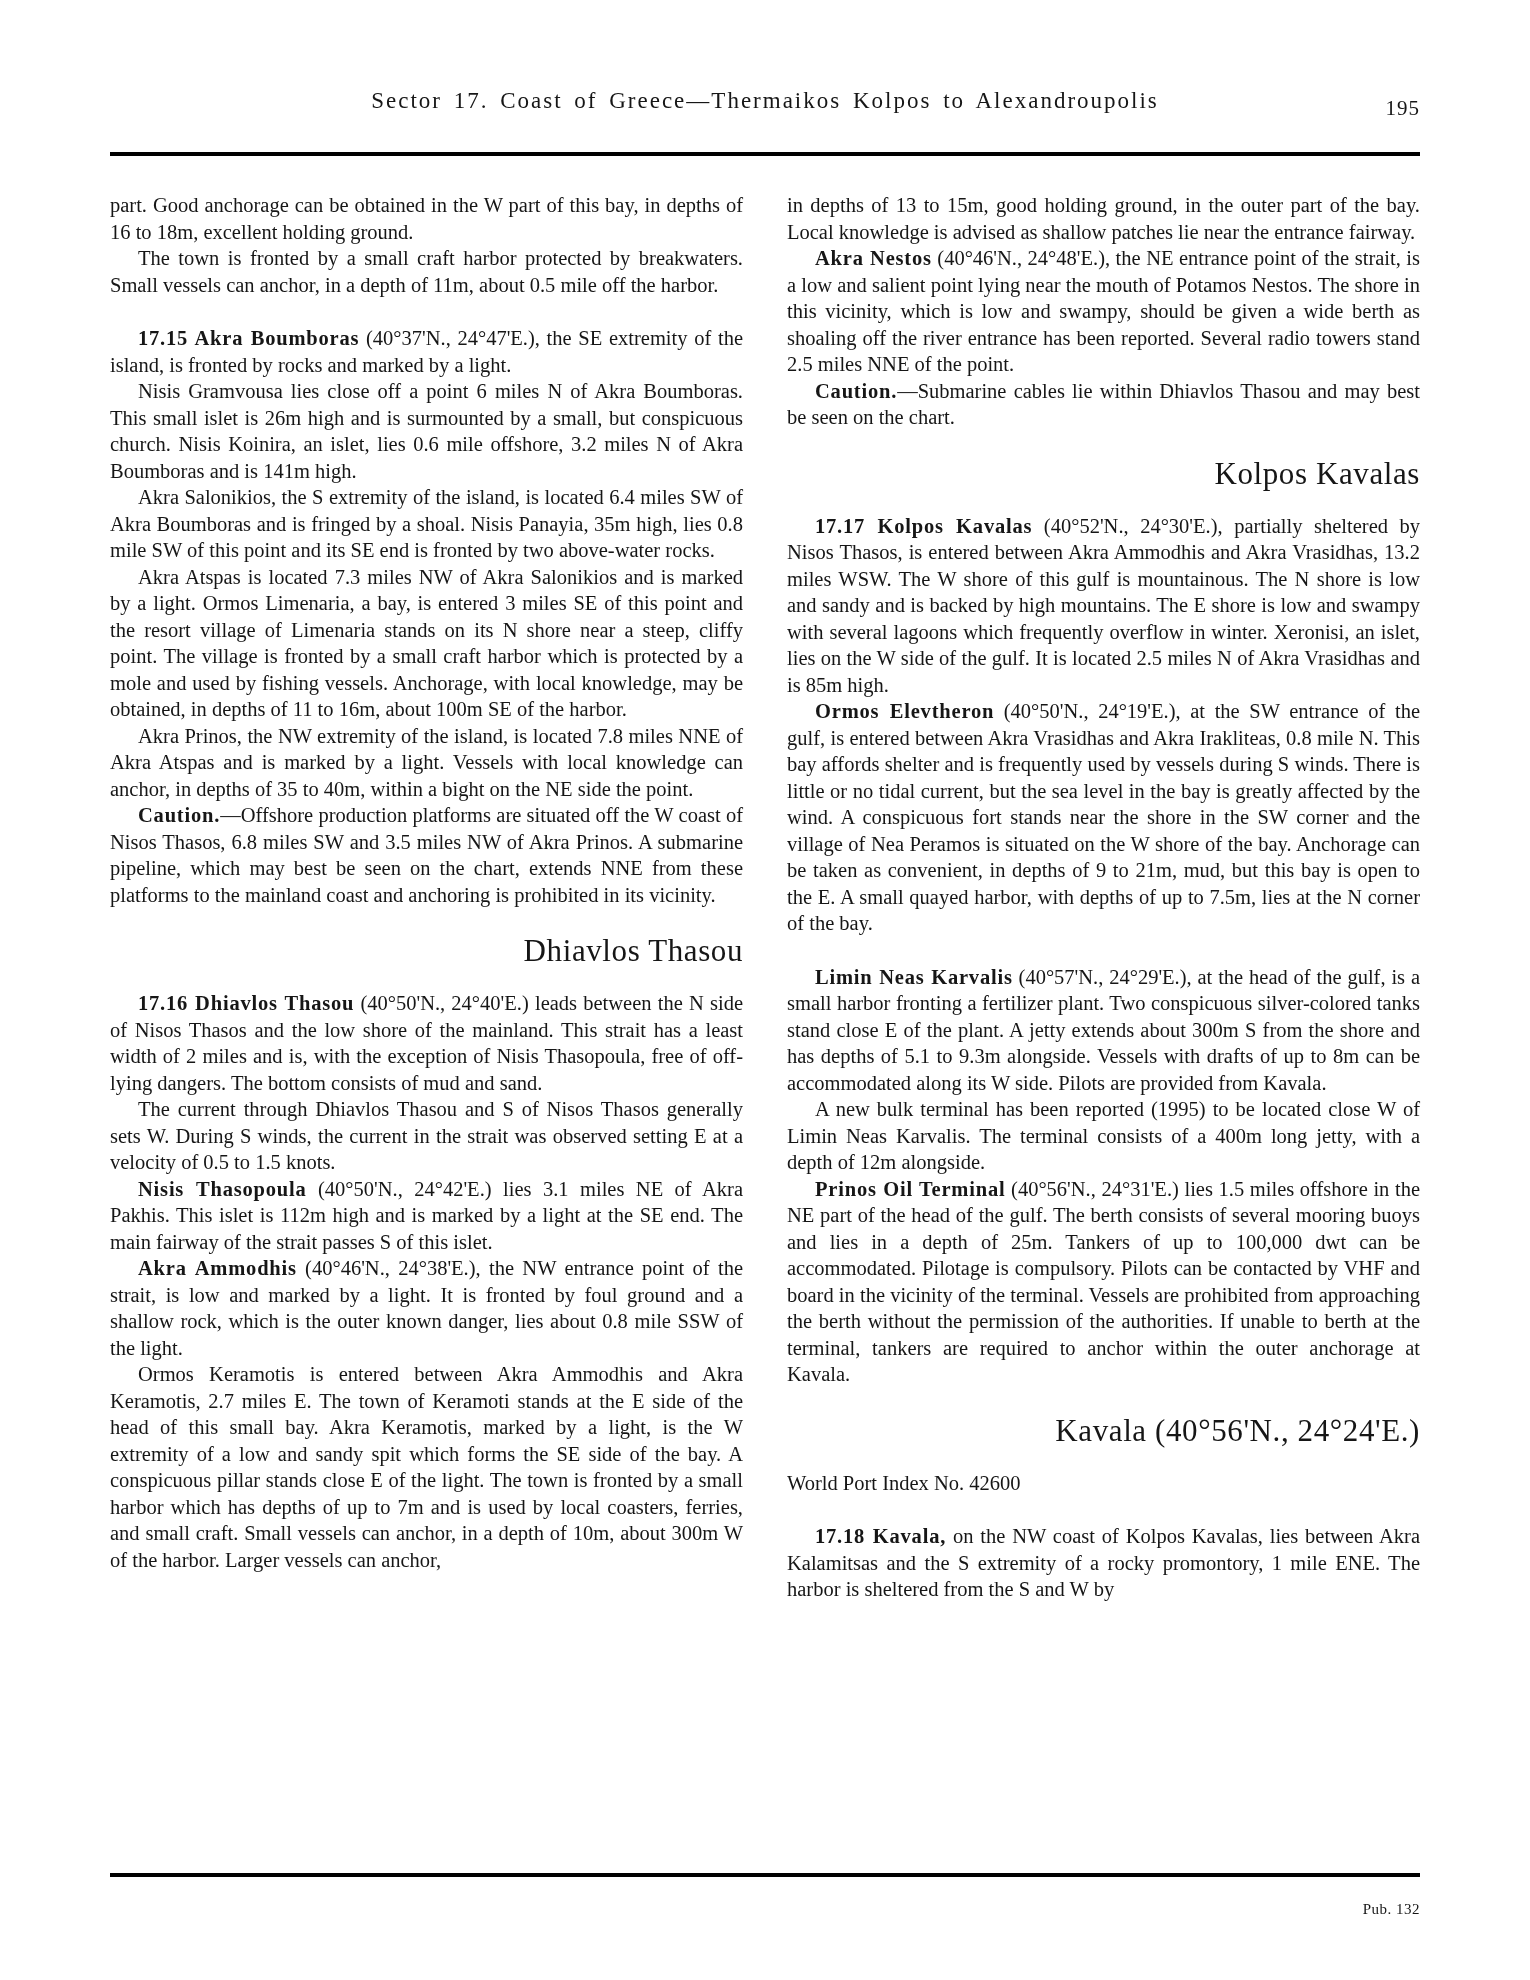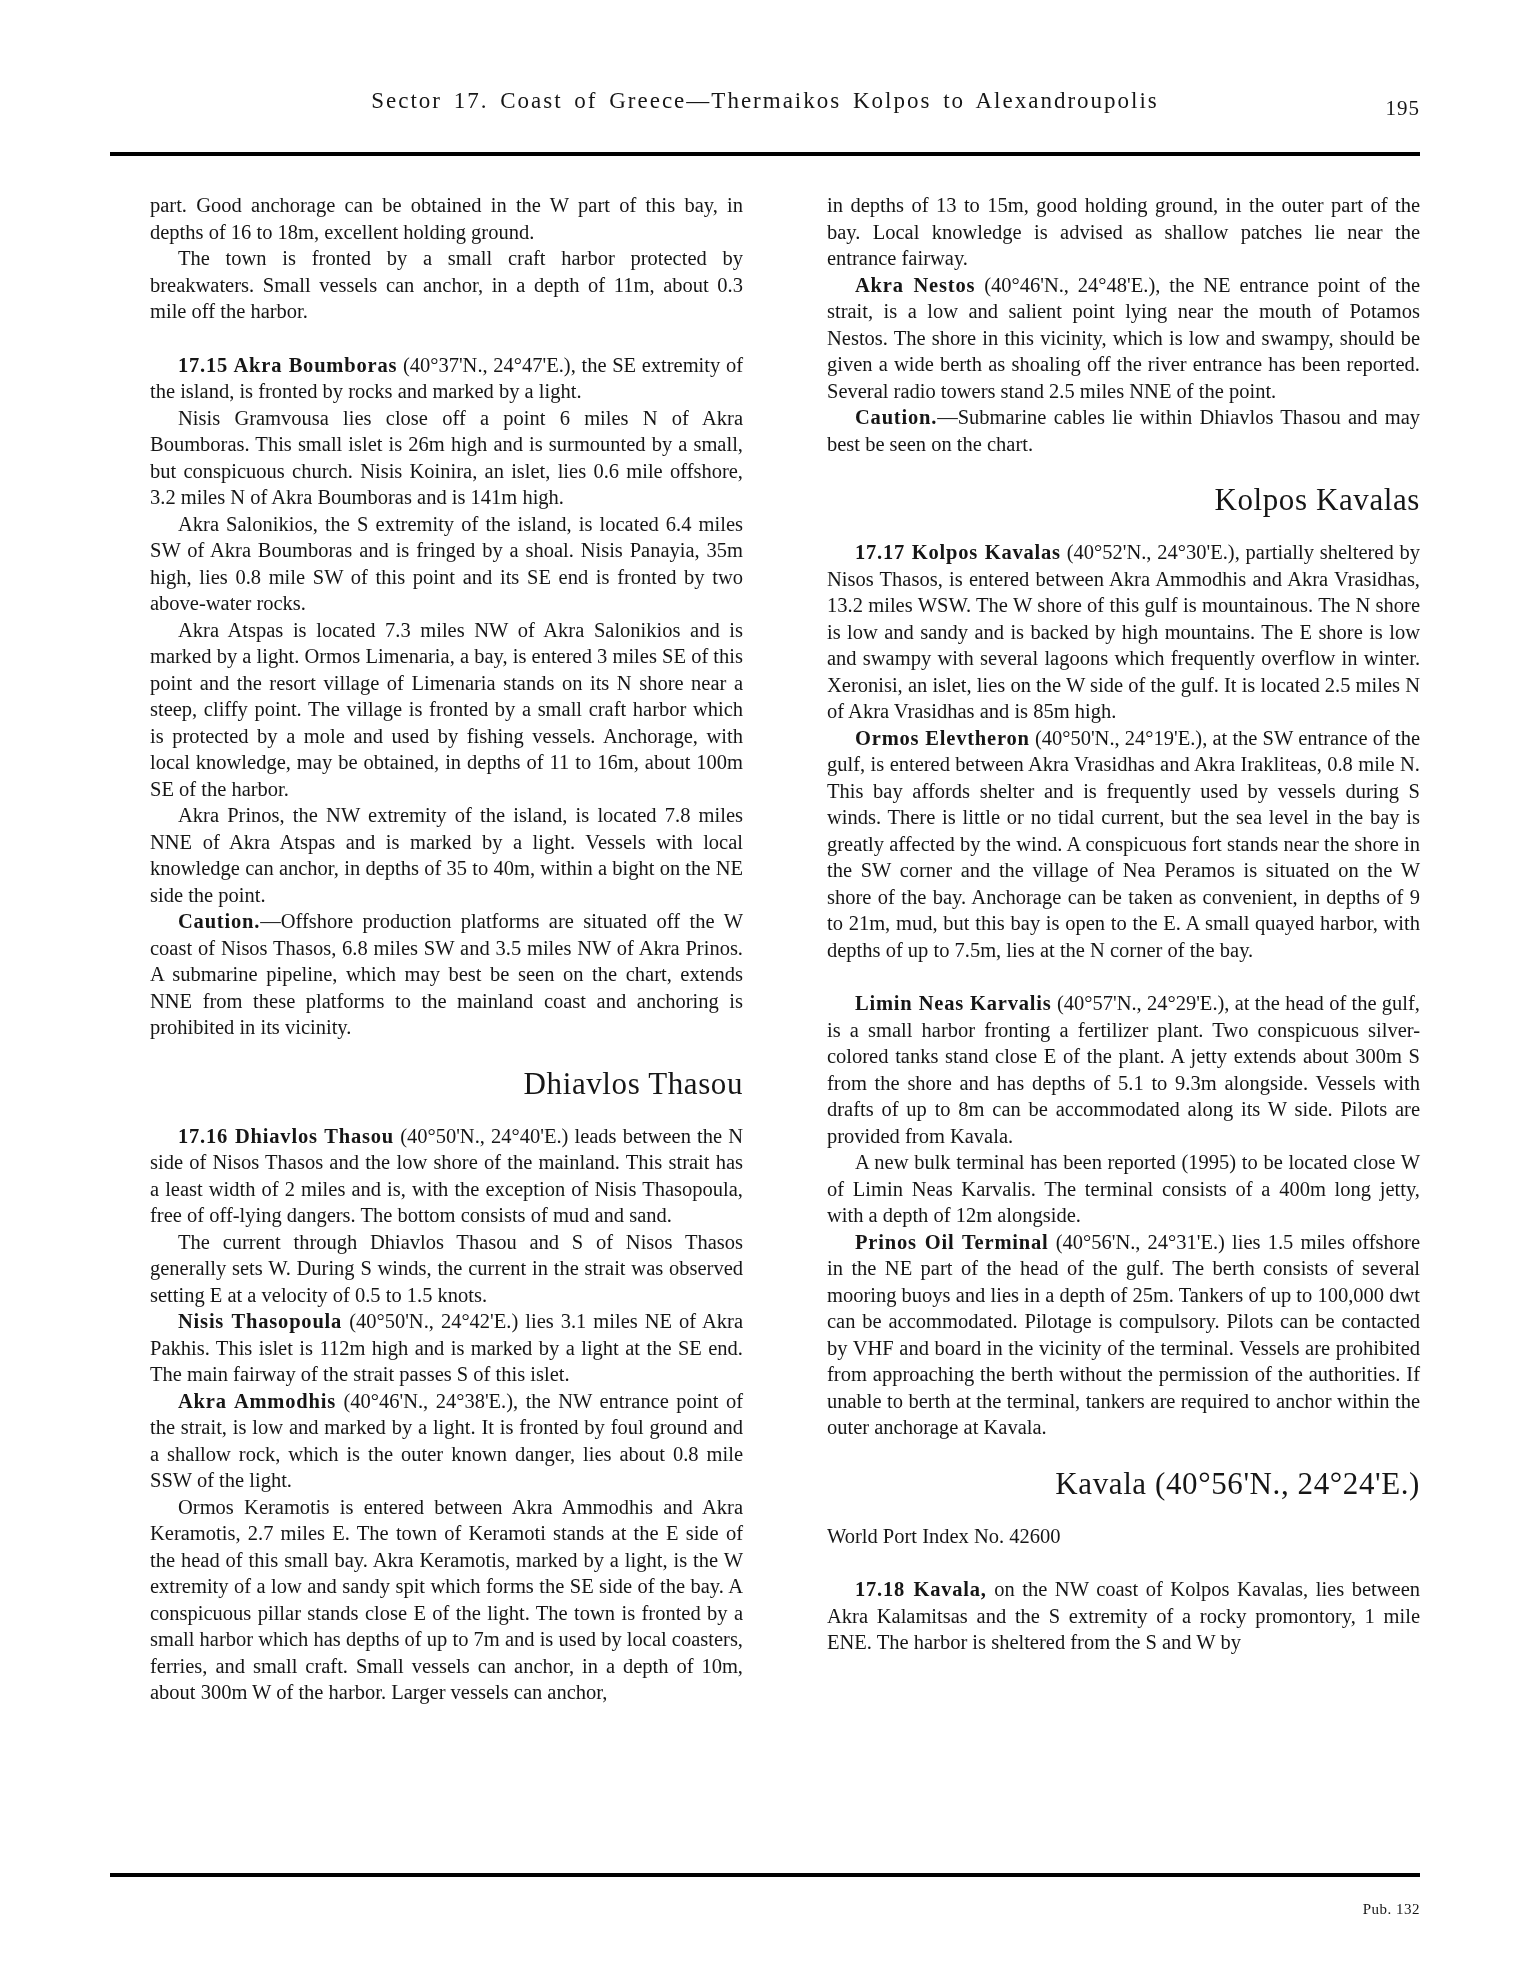"part. Good anchorage can be" p.para { margin-left: 40px -> none }
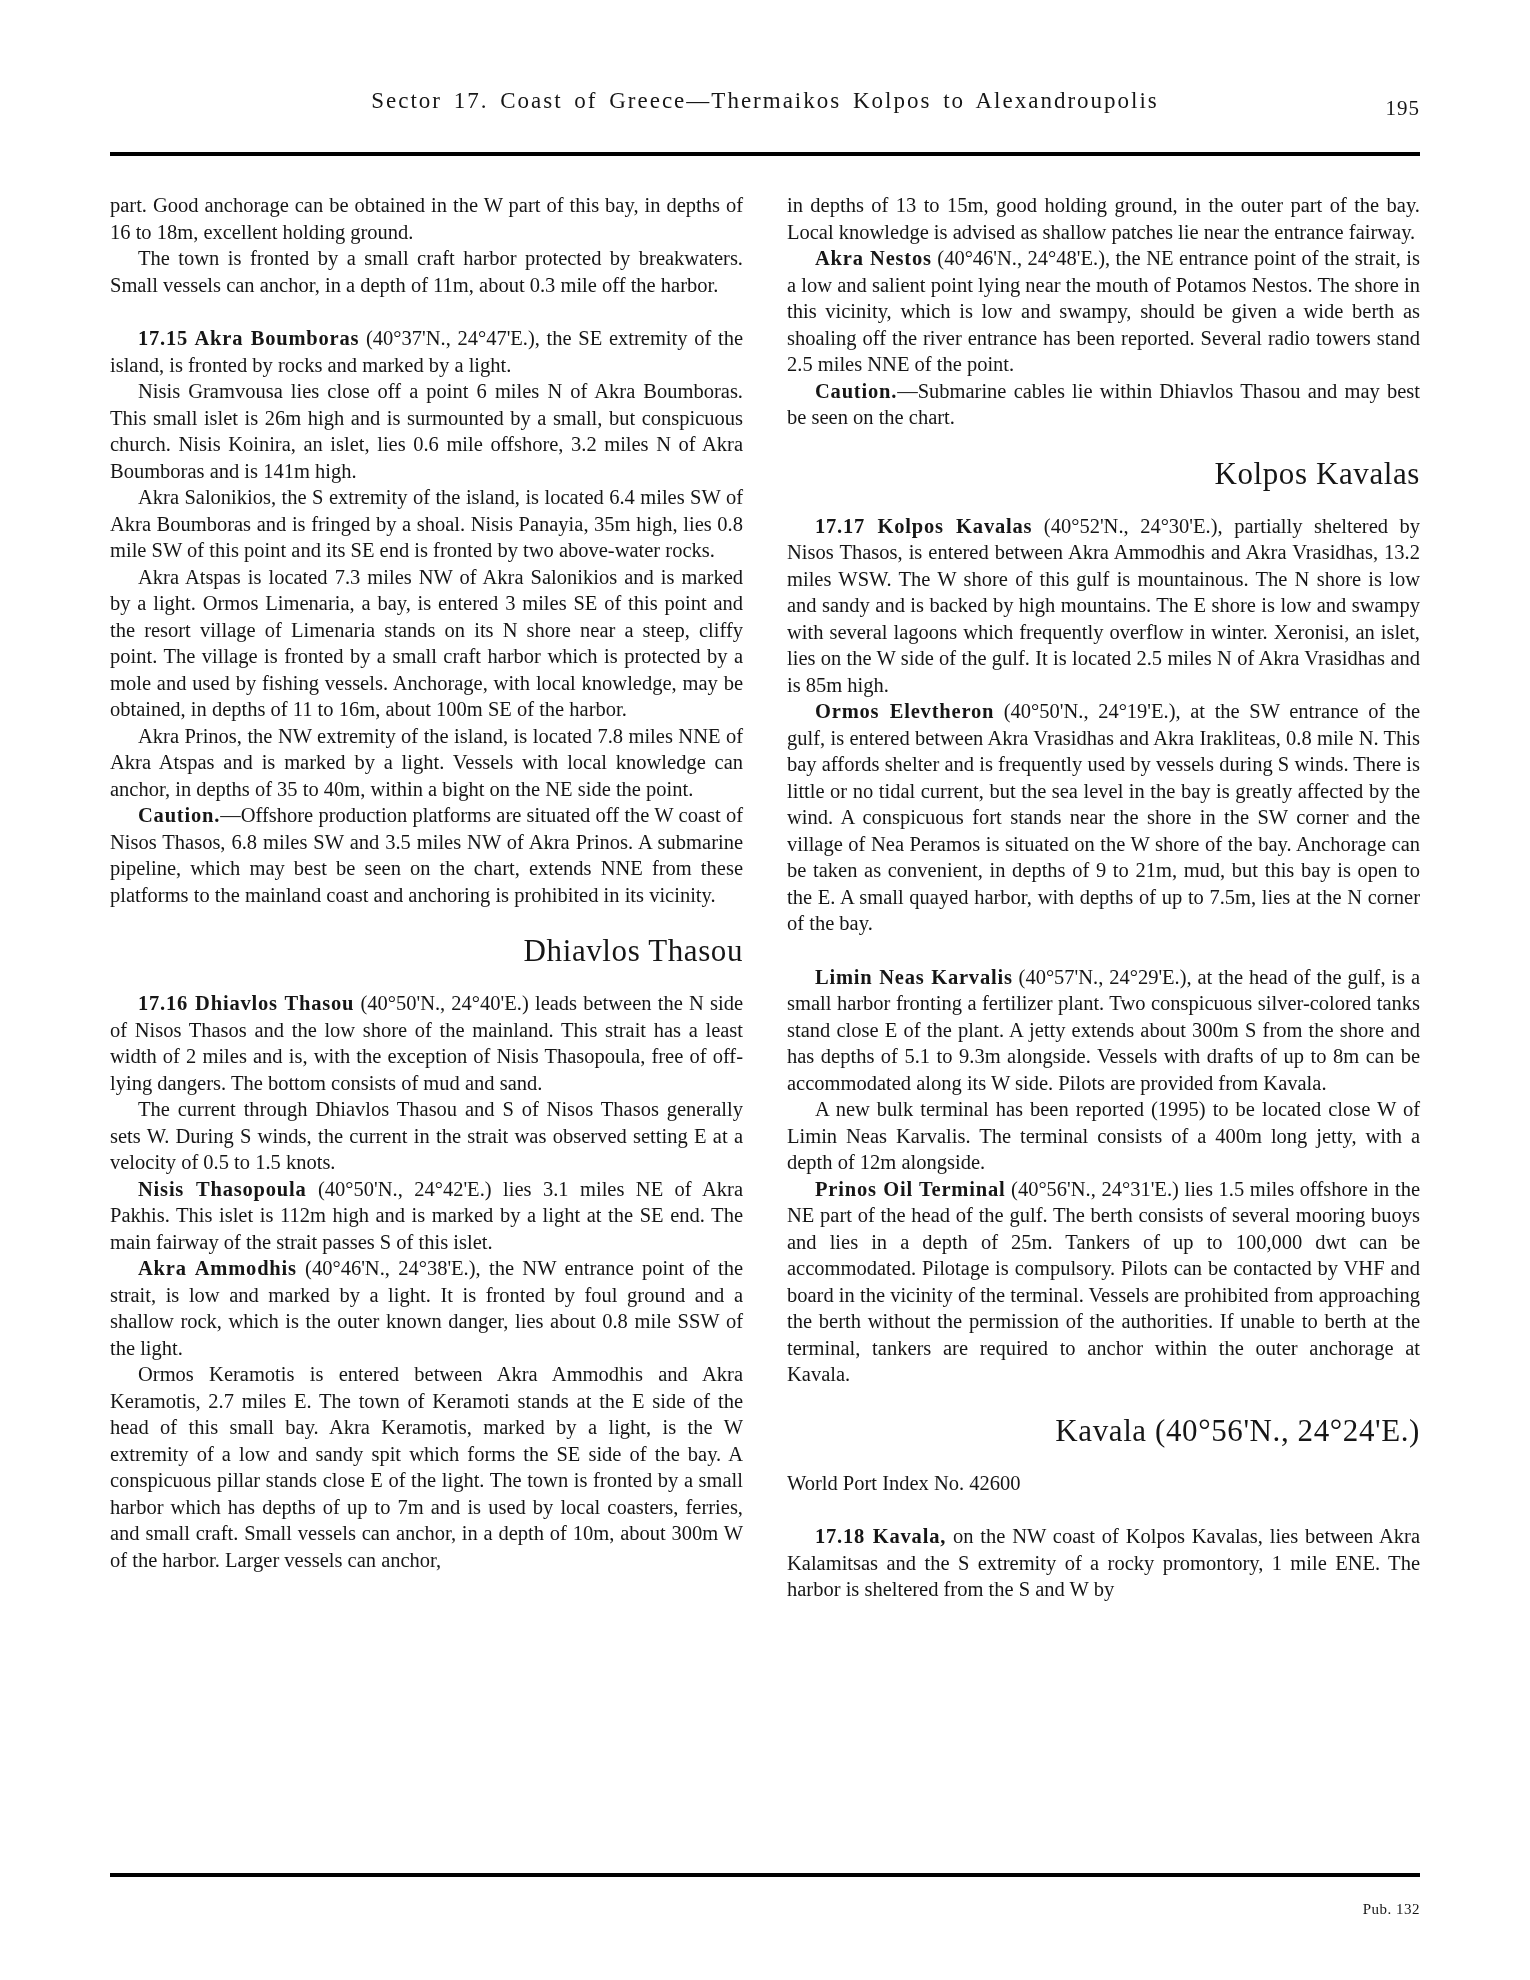"The town is fronted by" span { text: 0.3 -> 0.5 }
